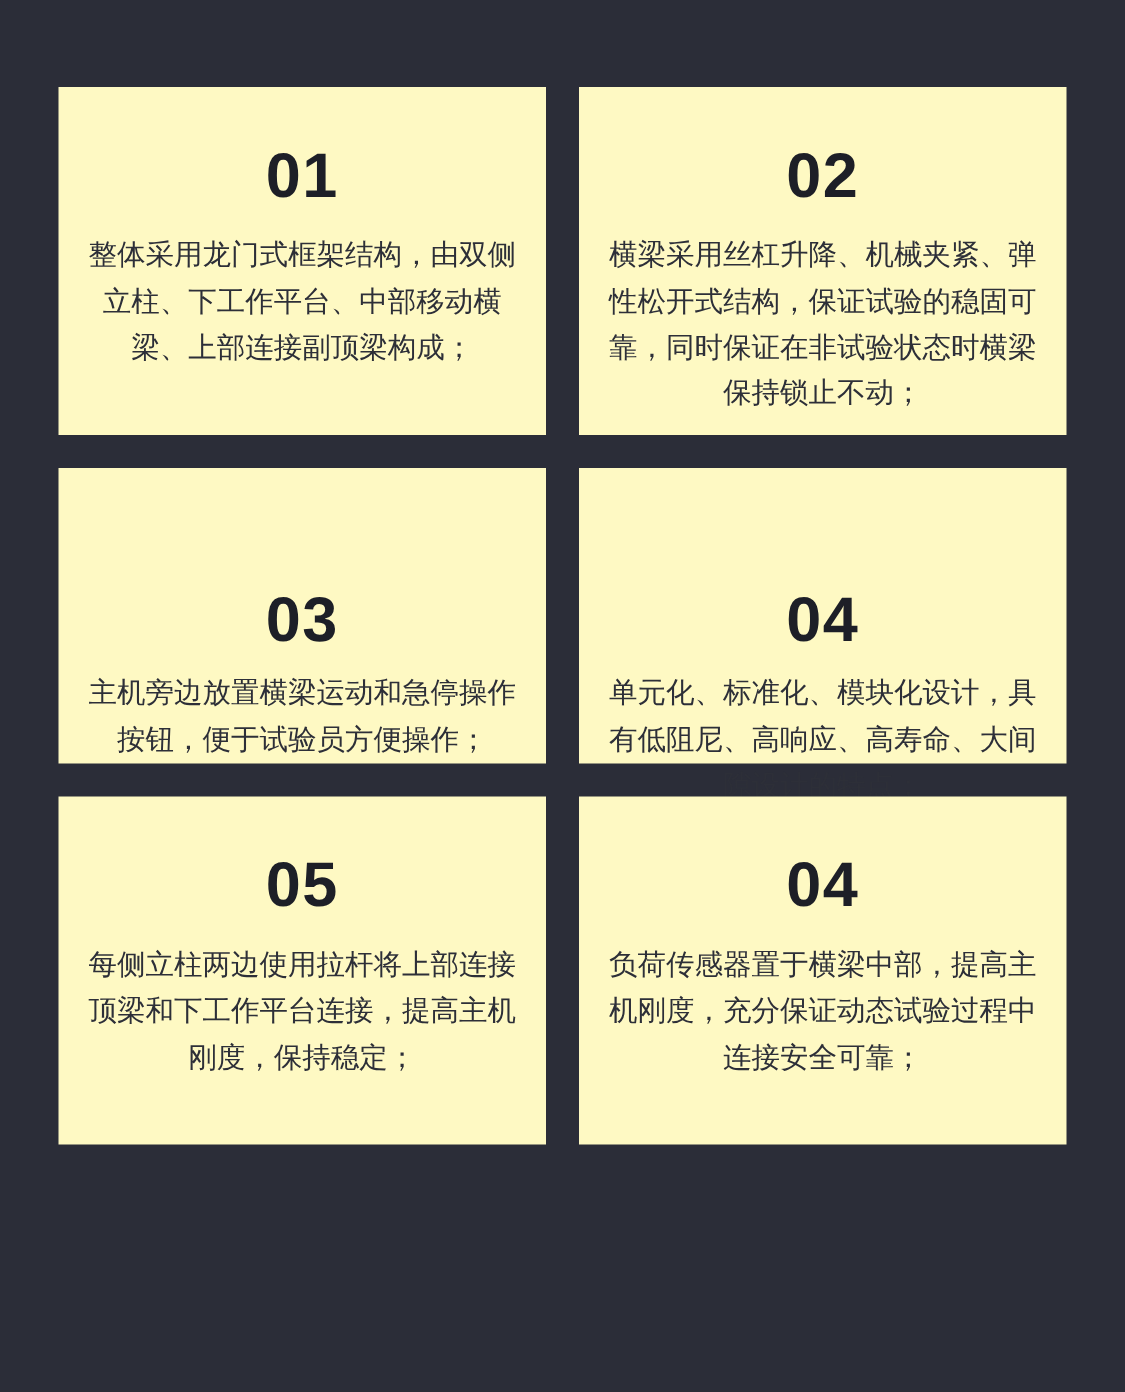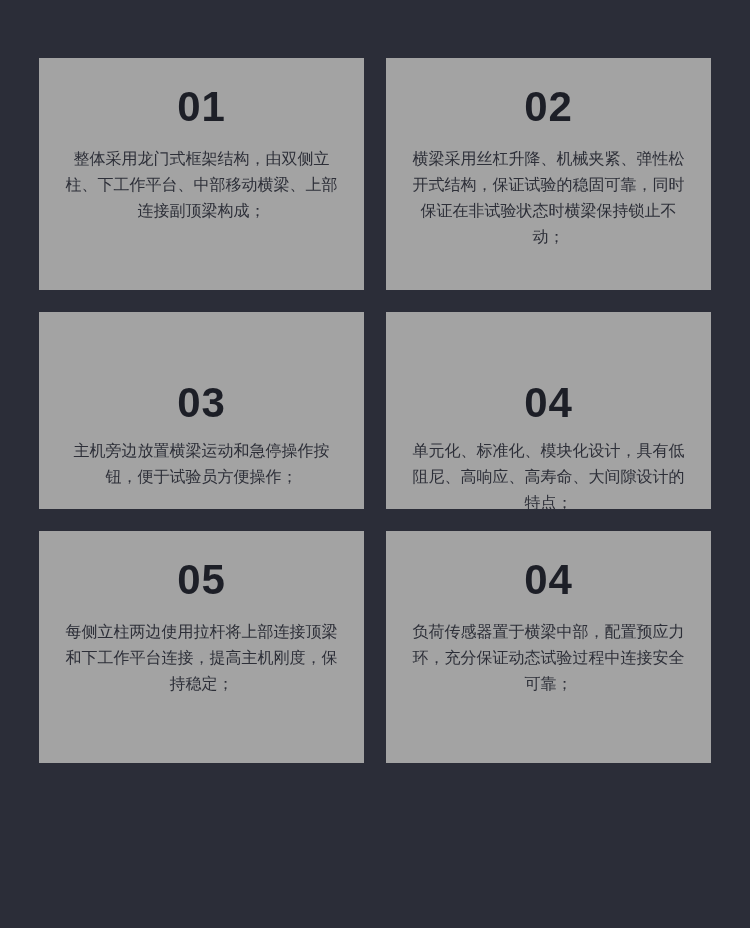"01" .card { background: #a3a3a3 -> #fef9c3; padding: 26px 20px 18px 20px -> 36px 20px 18px 20px }
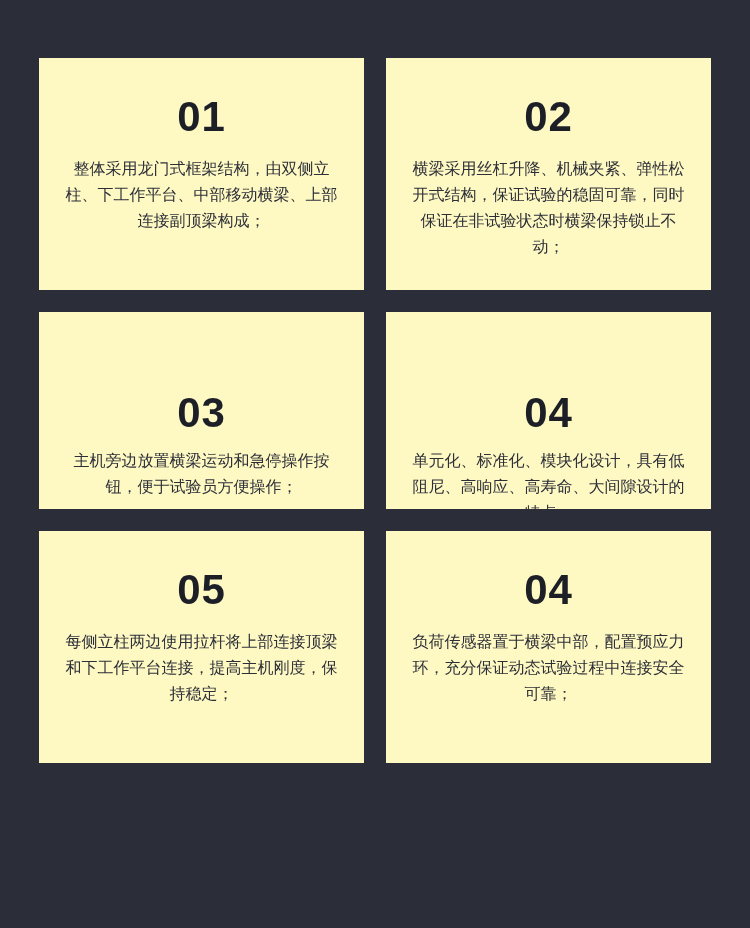"整体采用龙门式框架结构，由双侧立柱、下工作平台、中部移动横梁、上部连接副顶梁构成" .card-text { font-size: 16px -> 19px }
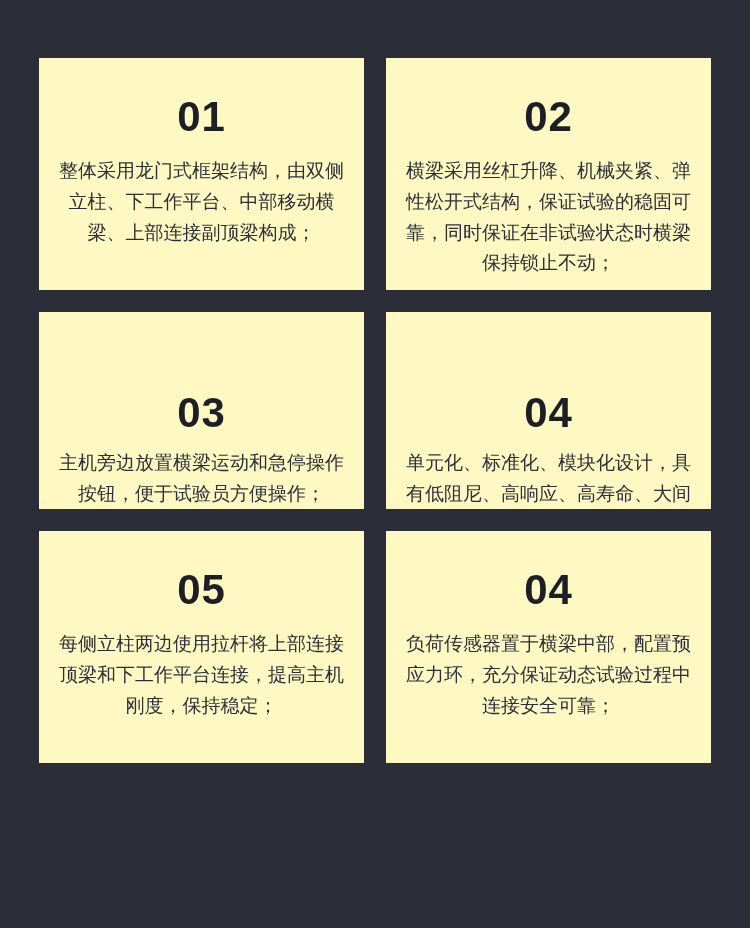"负荷传感器置于横梁中部，配置预应力环，充分保证动态试验过程中连接安全可靠；" div.card-text { text: 配置预应力环 -> 提高主机刚度 }
